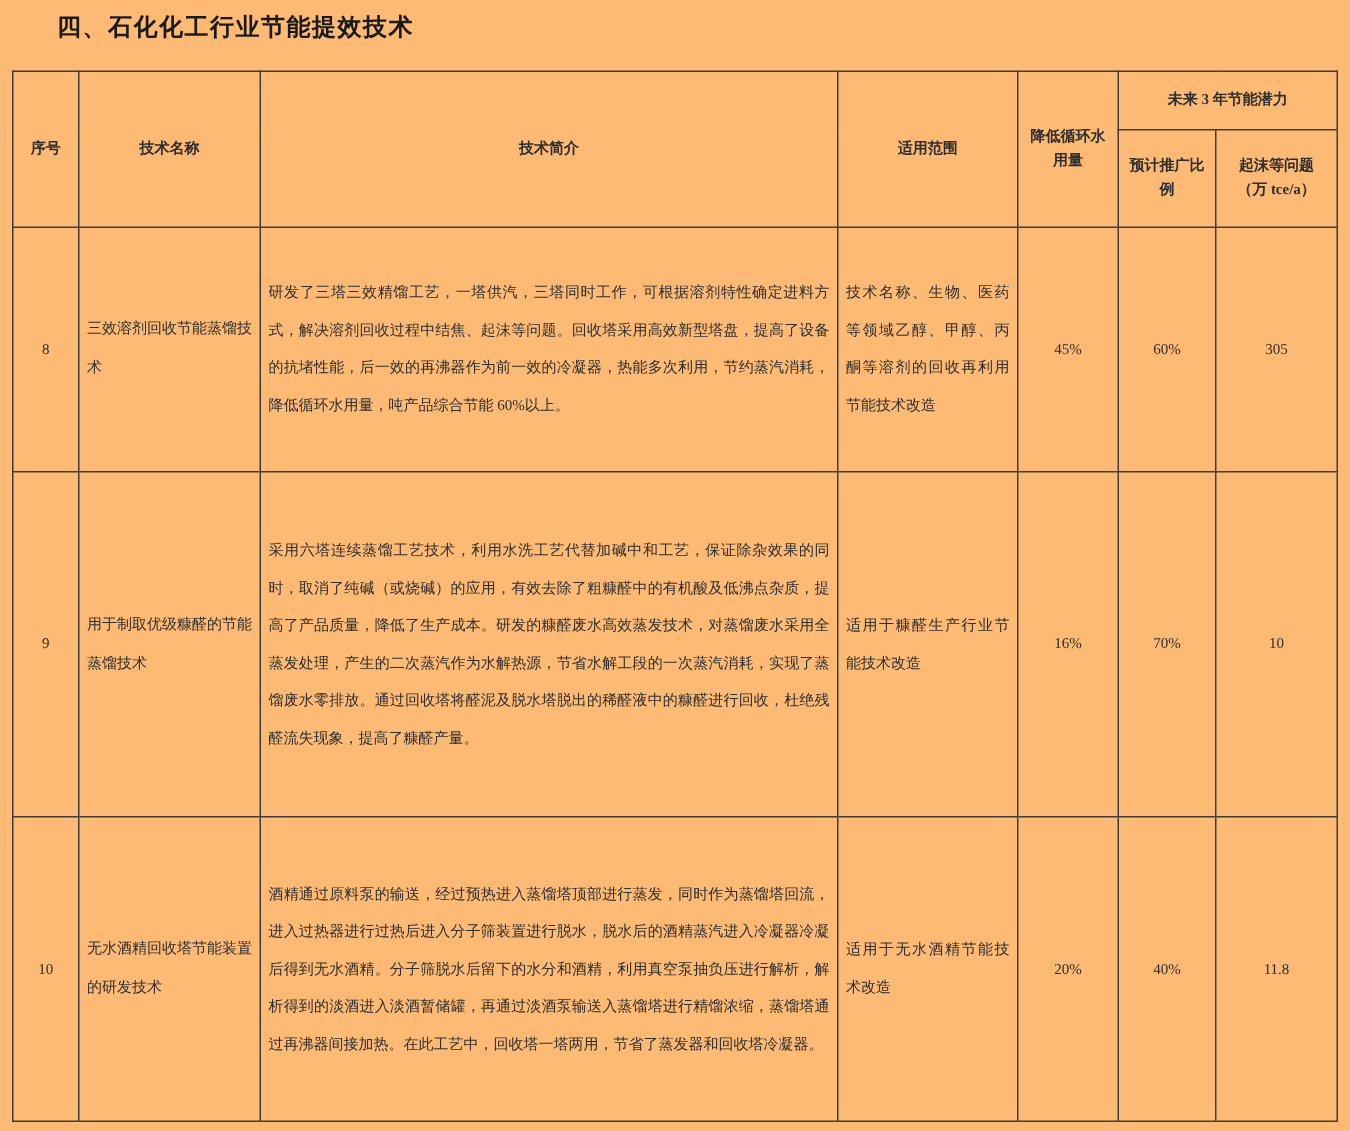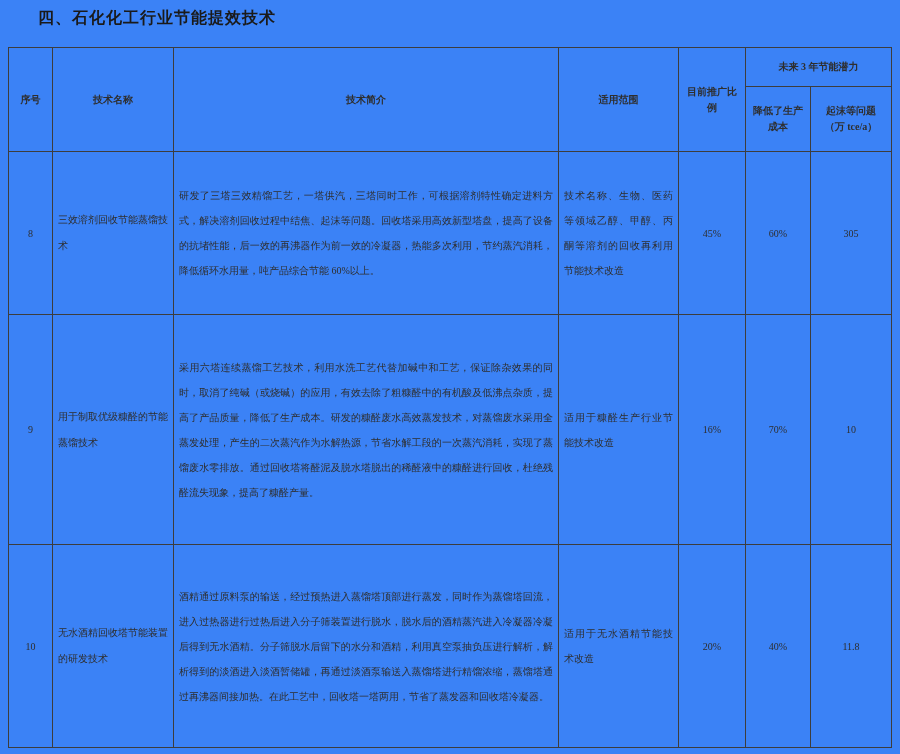"四、石化化工行业节能提效技术" .page { background: #3b82f6 -> #fdba74 }
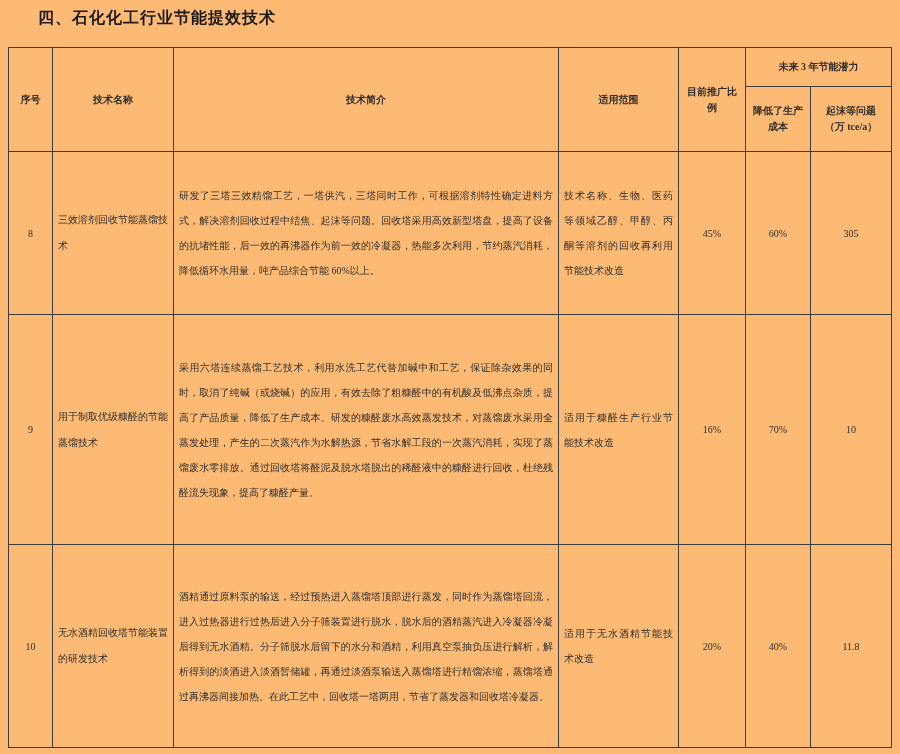"目前推广比例" td.hdr { text: 目前推广比例 -> 降低循环水用量 }
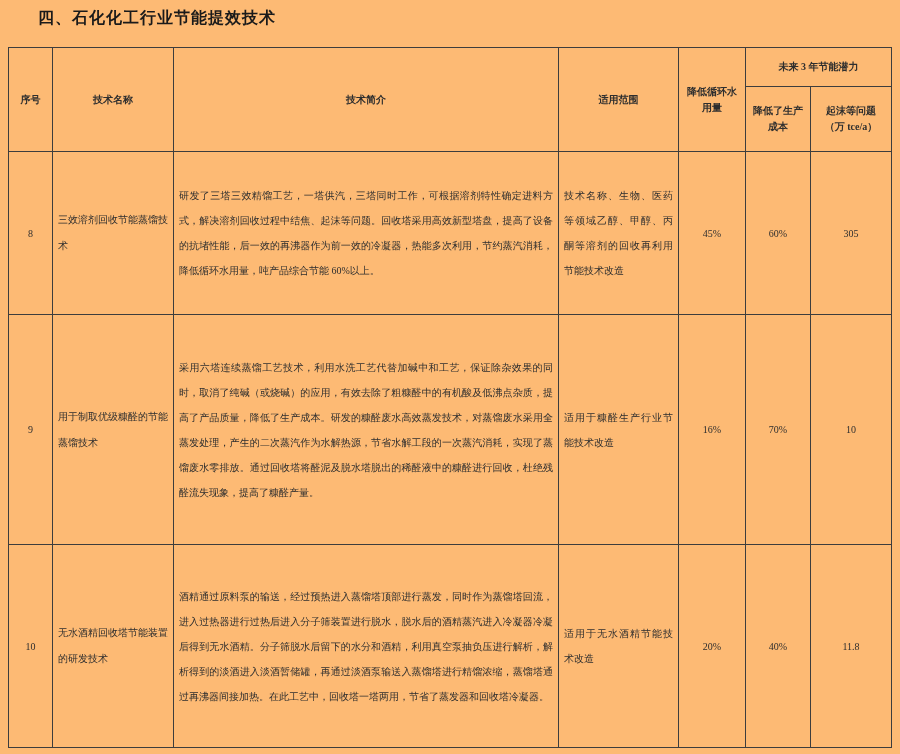"降低了生产成本" td.hdr { text: 降低了生产成本 -> 预计推广比例 }
